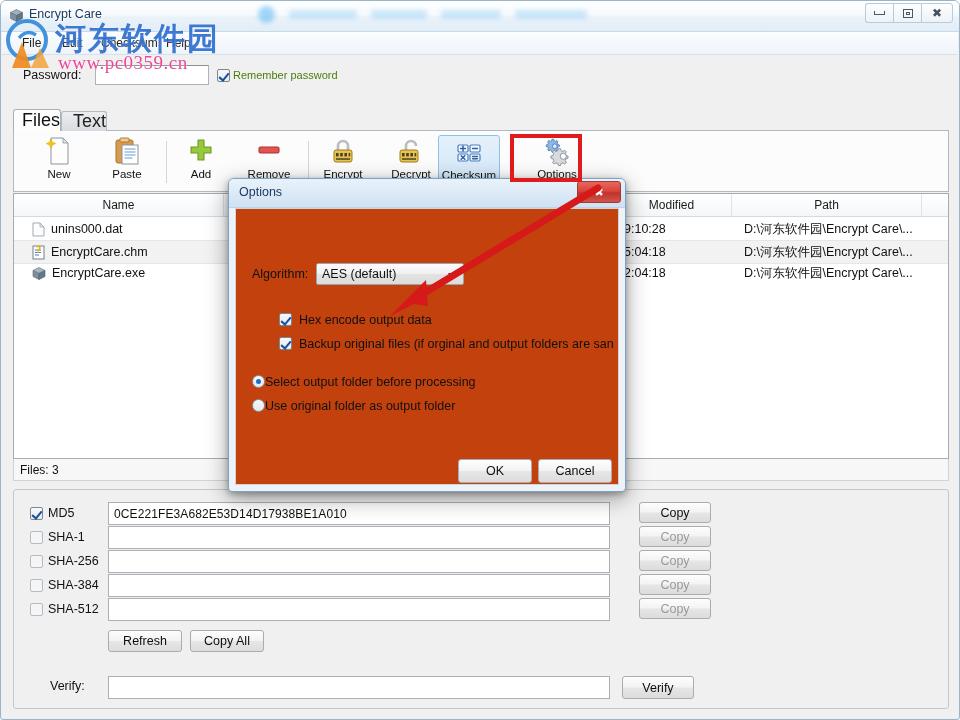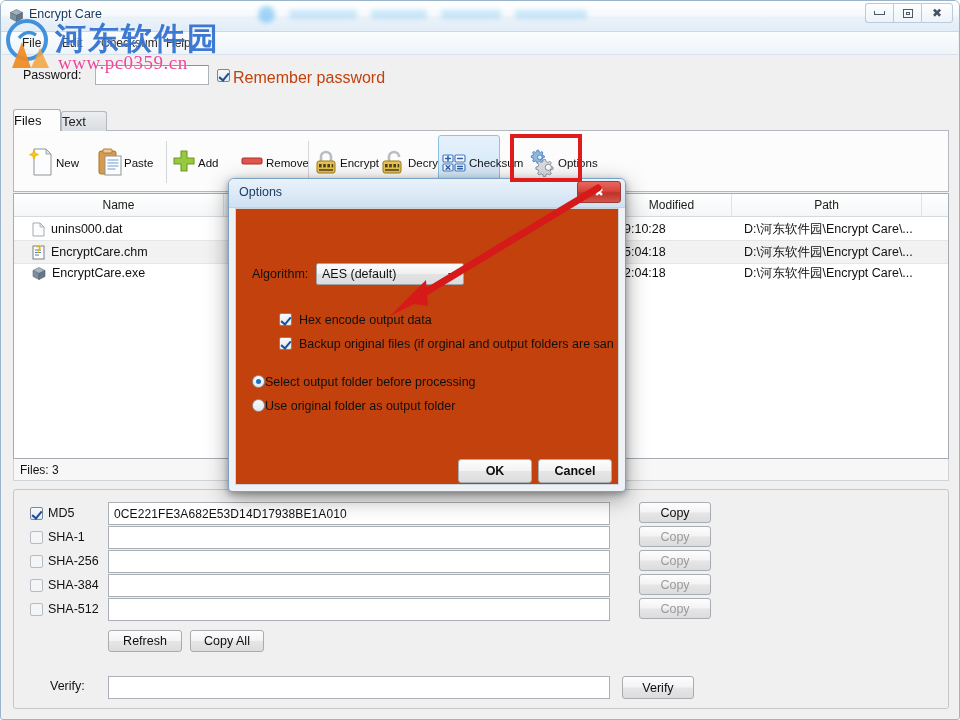"Remember password" .rem-label { color: #c2410c -> #4d7c0f; font-size: 16px -> 11px }
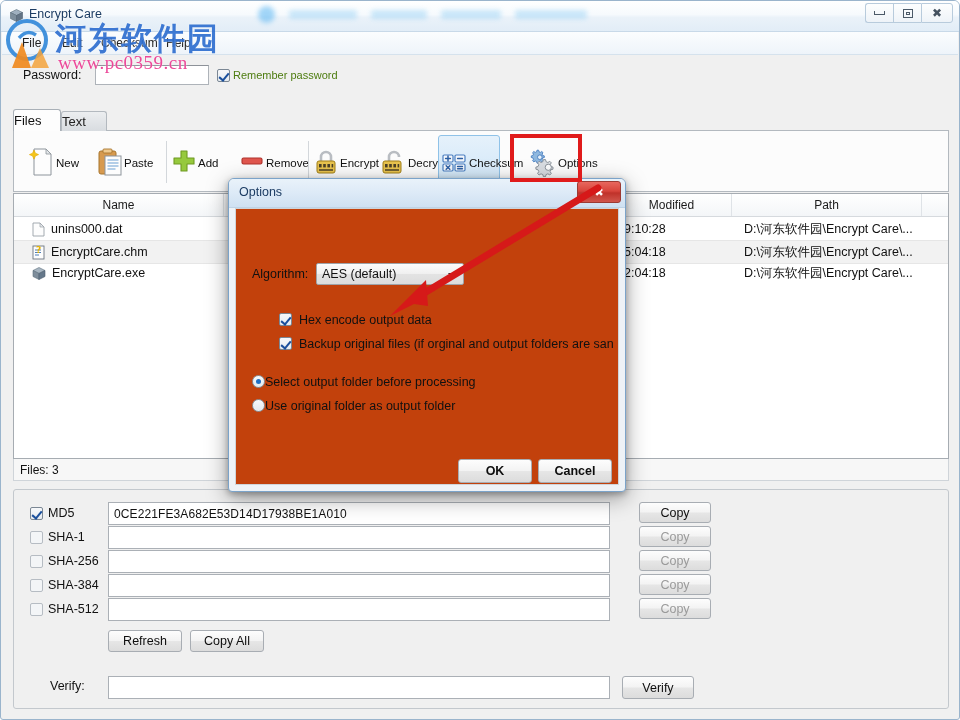"Files" .tab { font-size: 13px -> 18px; justify-content: flex-start -> flex-end }
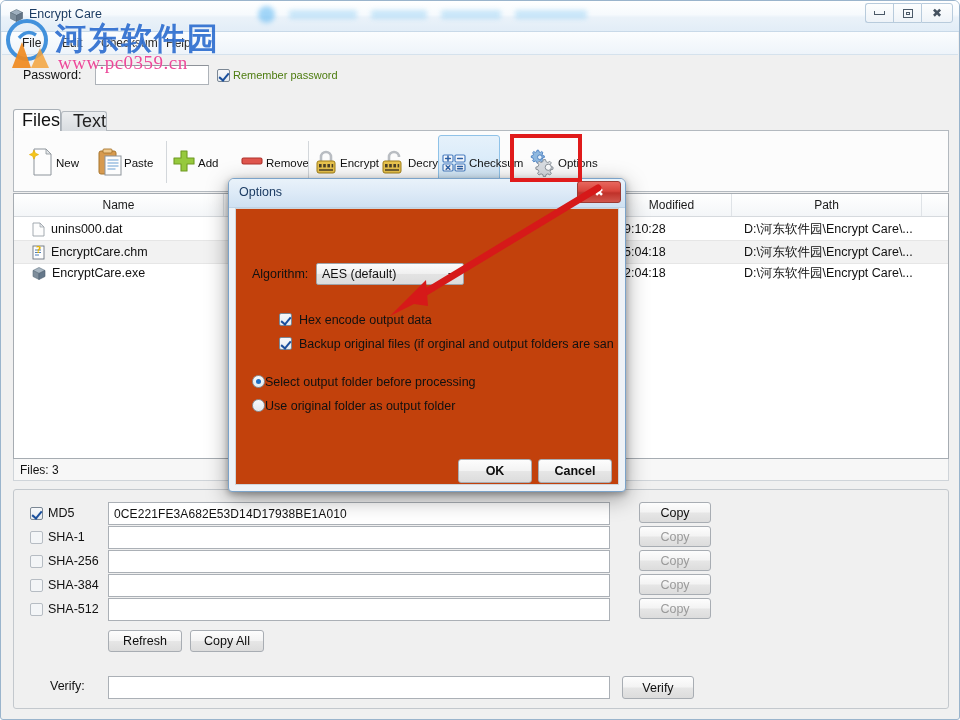"New" .tb-item { flex-direction: row -> column }
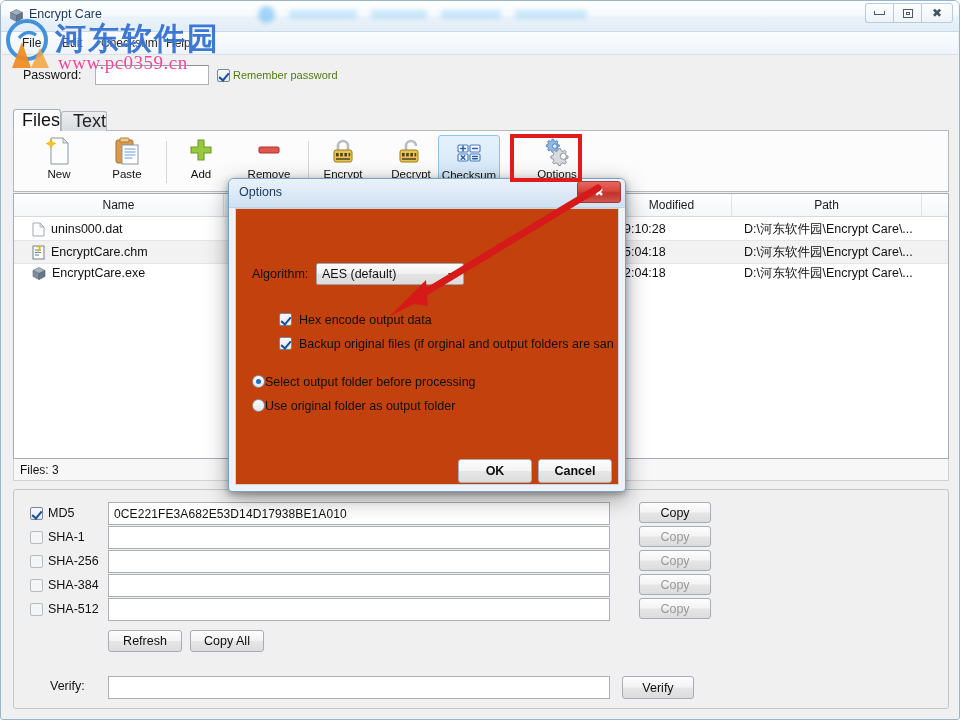"OK" .dlg-btn { font-weight: bold -> none }
